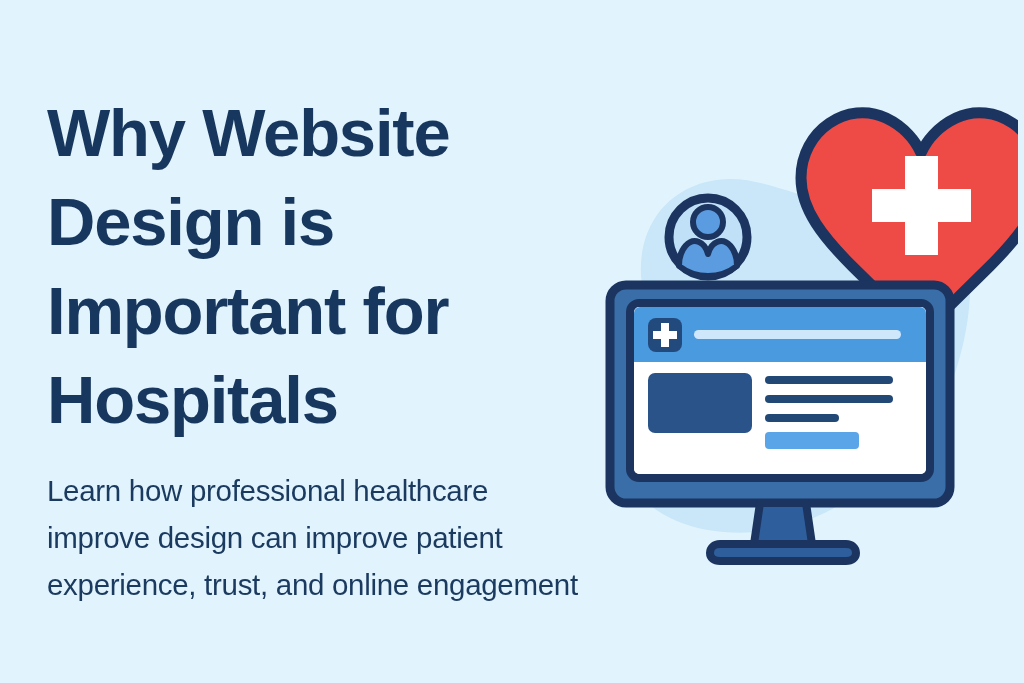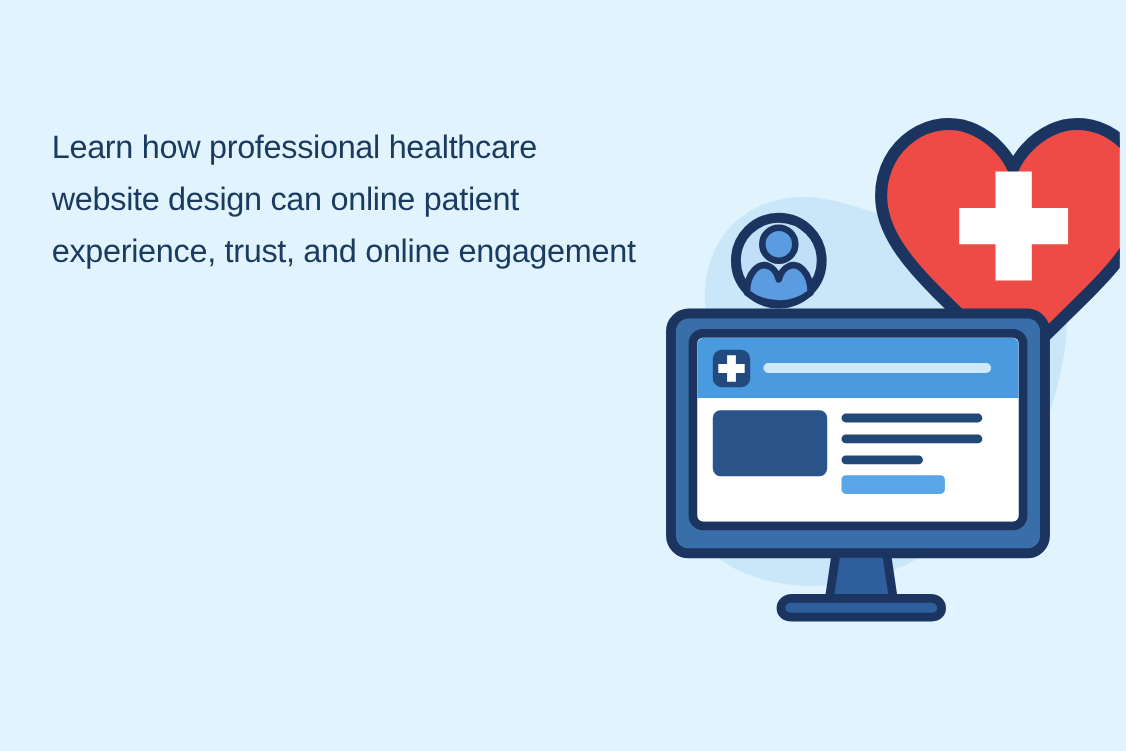"Why Website" h1 { html: none -> <h1>Why Website Design is Important for Hospitals</h1> }
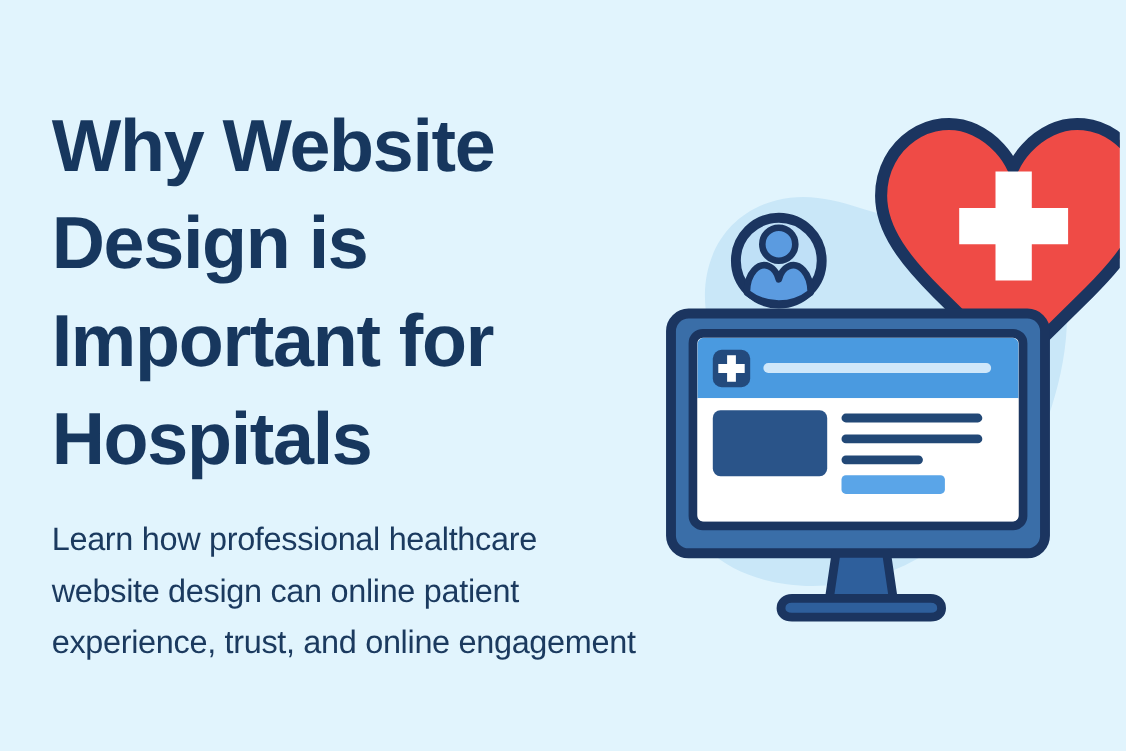"Learn how professional healthcare" p { text: website design can online -> improve design can improve }
